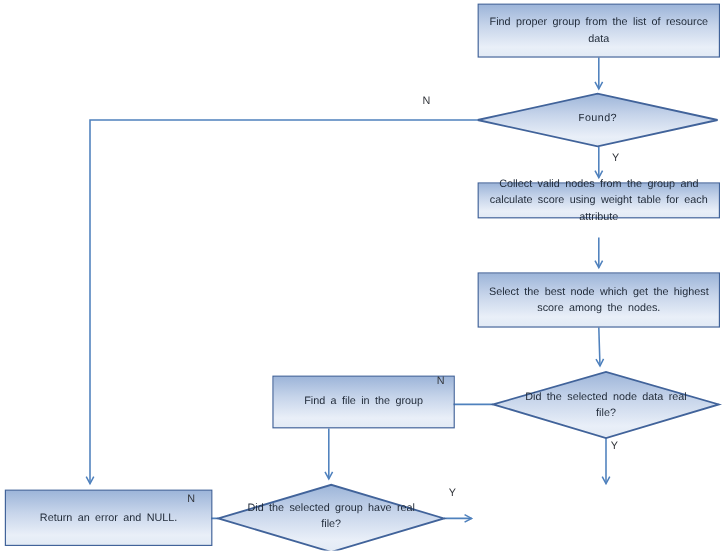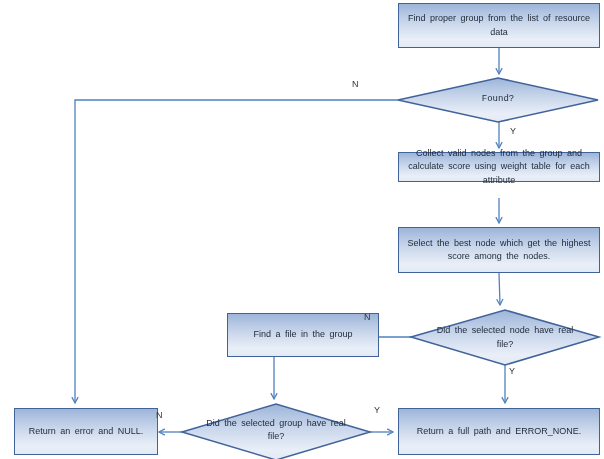"Did the selected node have" div.dtext { text: have -> data }
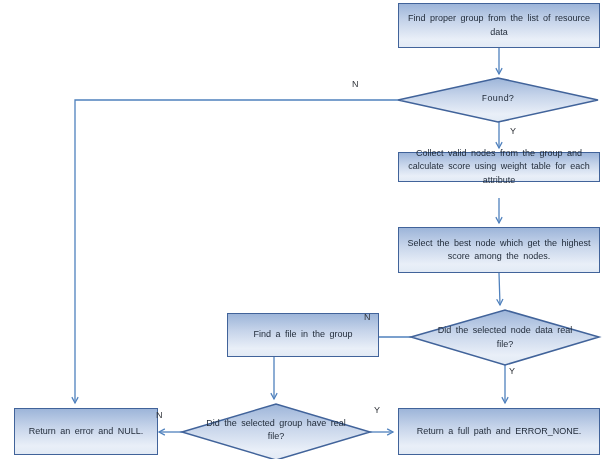"Return an error and NULL." .n-return-error { left: 14px -> 4px; width: 144px -> 173px }
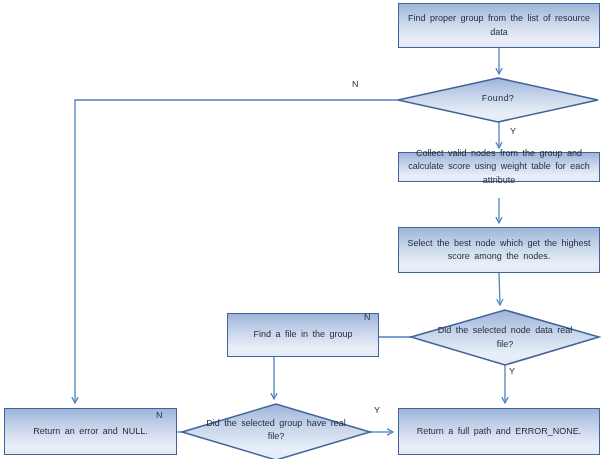"Return a full path and" div.node { html: <div>Return a full path and ERROR_NONE.</div> -> none }
